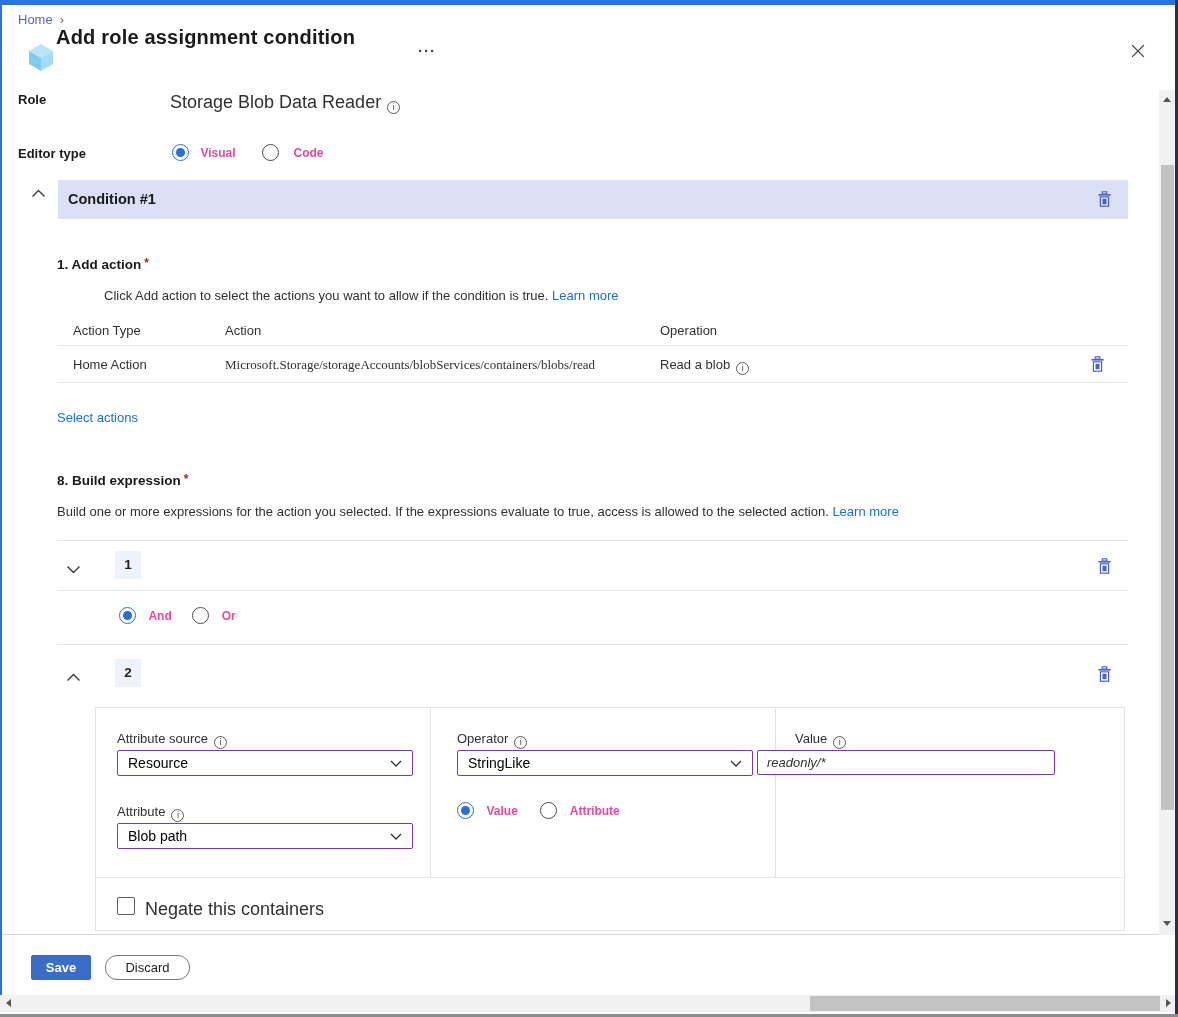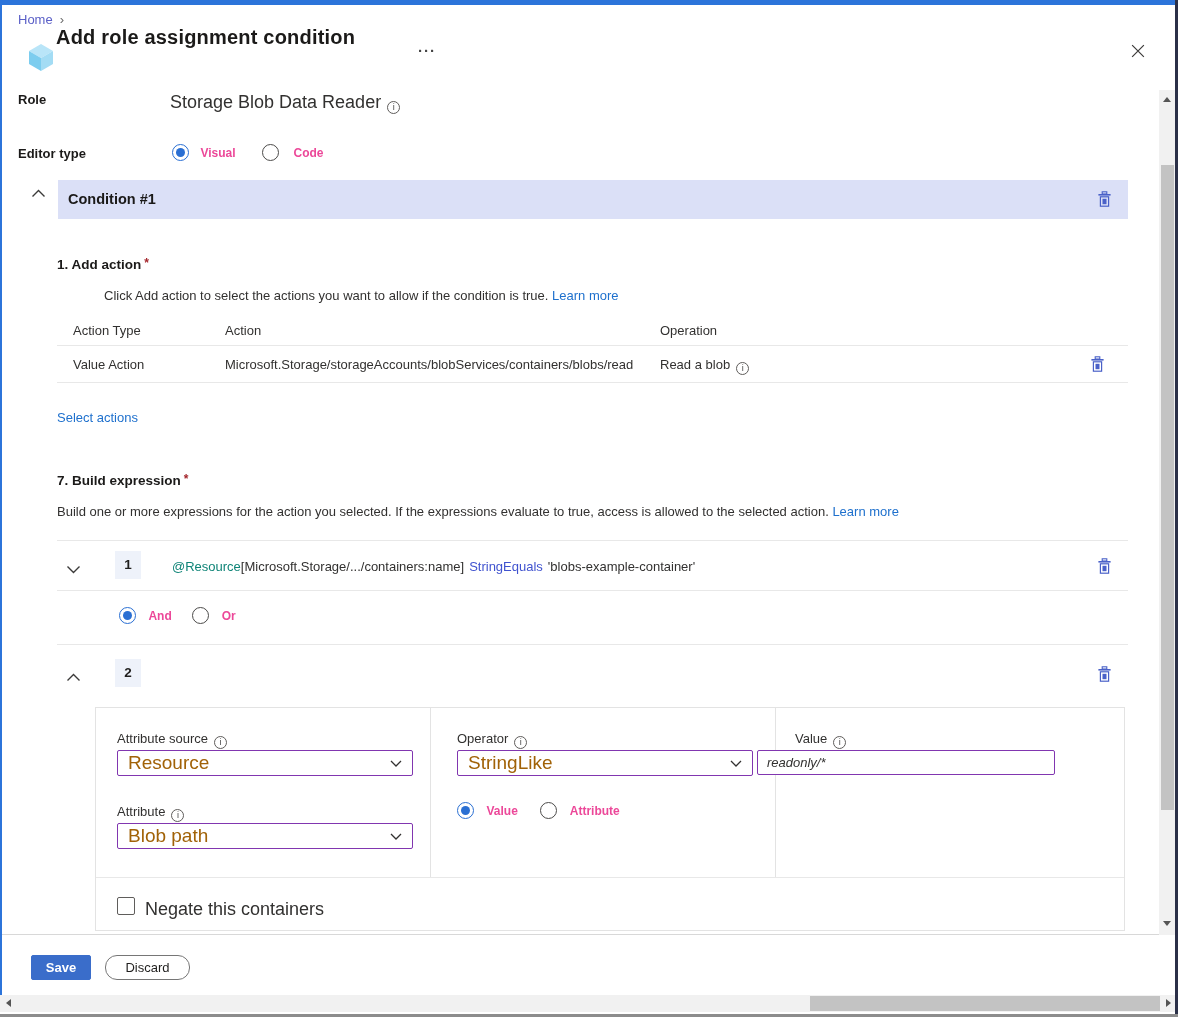"Value Action" div.abs { text: Value -> Home }
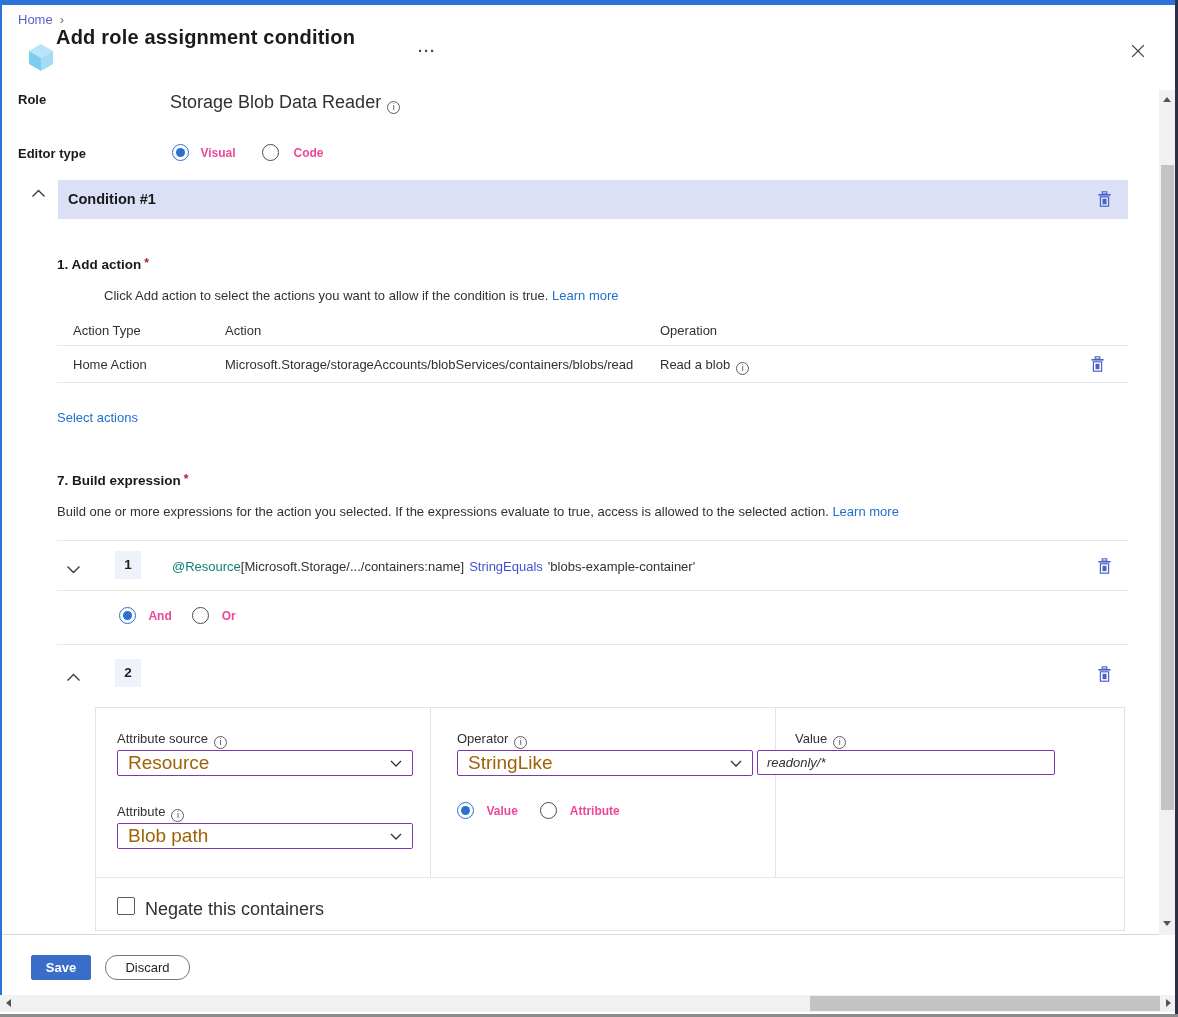"Microsoft.Storage/storageAccounts/blobSe" div.abs { font-family: none -> Liberation Serif, serif }
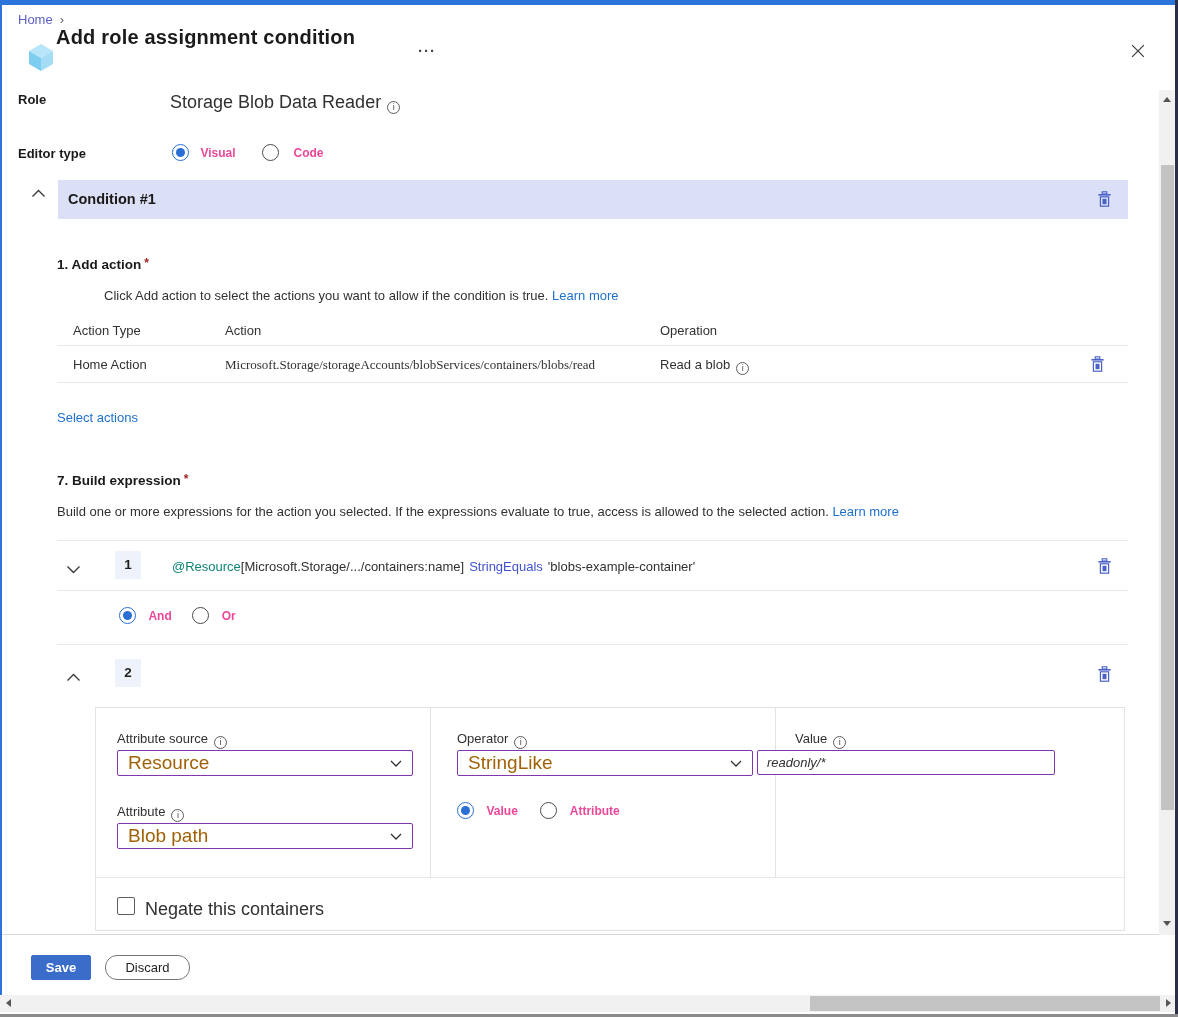"7. Build expression" span { text: 7 -> 8 }
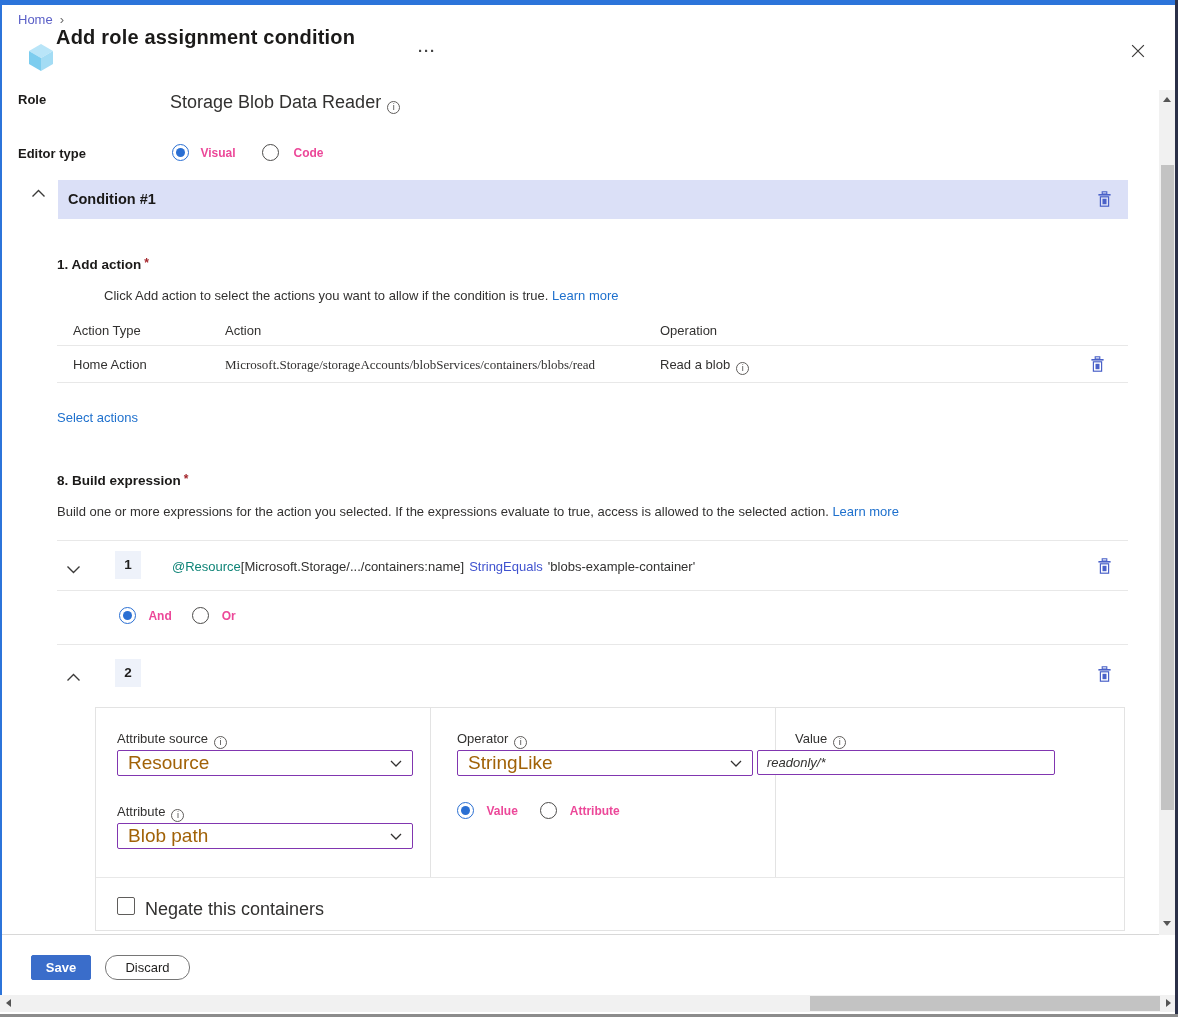"@Resource[Microsoft.Storage/.../containe" div.abs { html: <div> <span>@Resource</span><span>[Microsoft.Storage/.../containers:name]</span><span>StringEquals</span><span>'blobs-example-container'</span> </div> -> none }
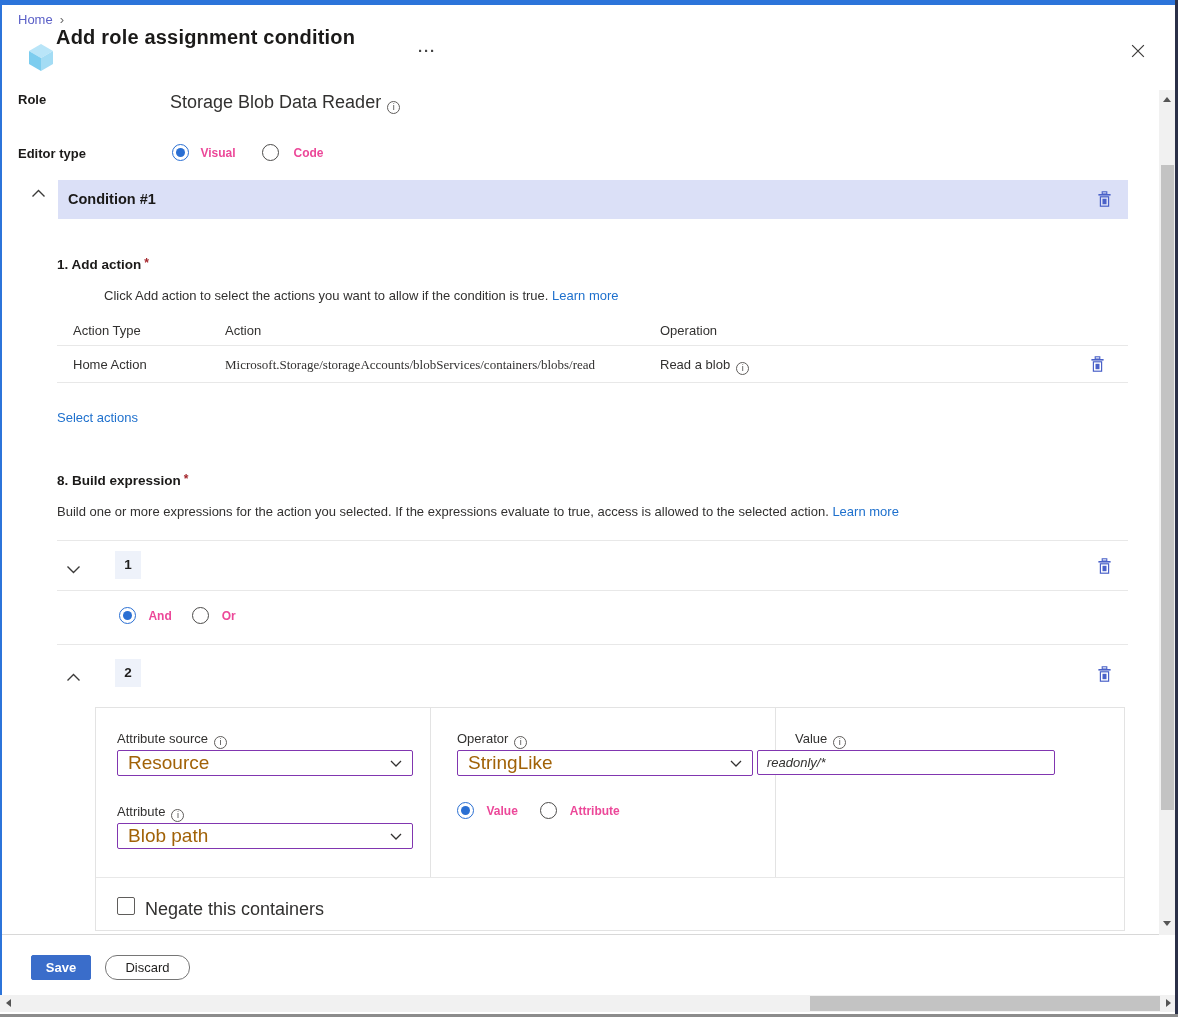"Resource" .dropdown span { color: #a16207 -> #000000; font-size: 19px -> 14px }
